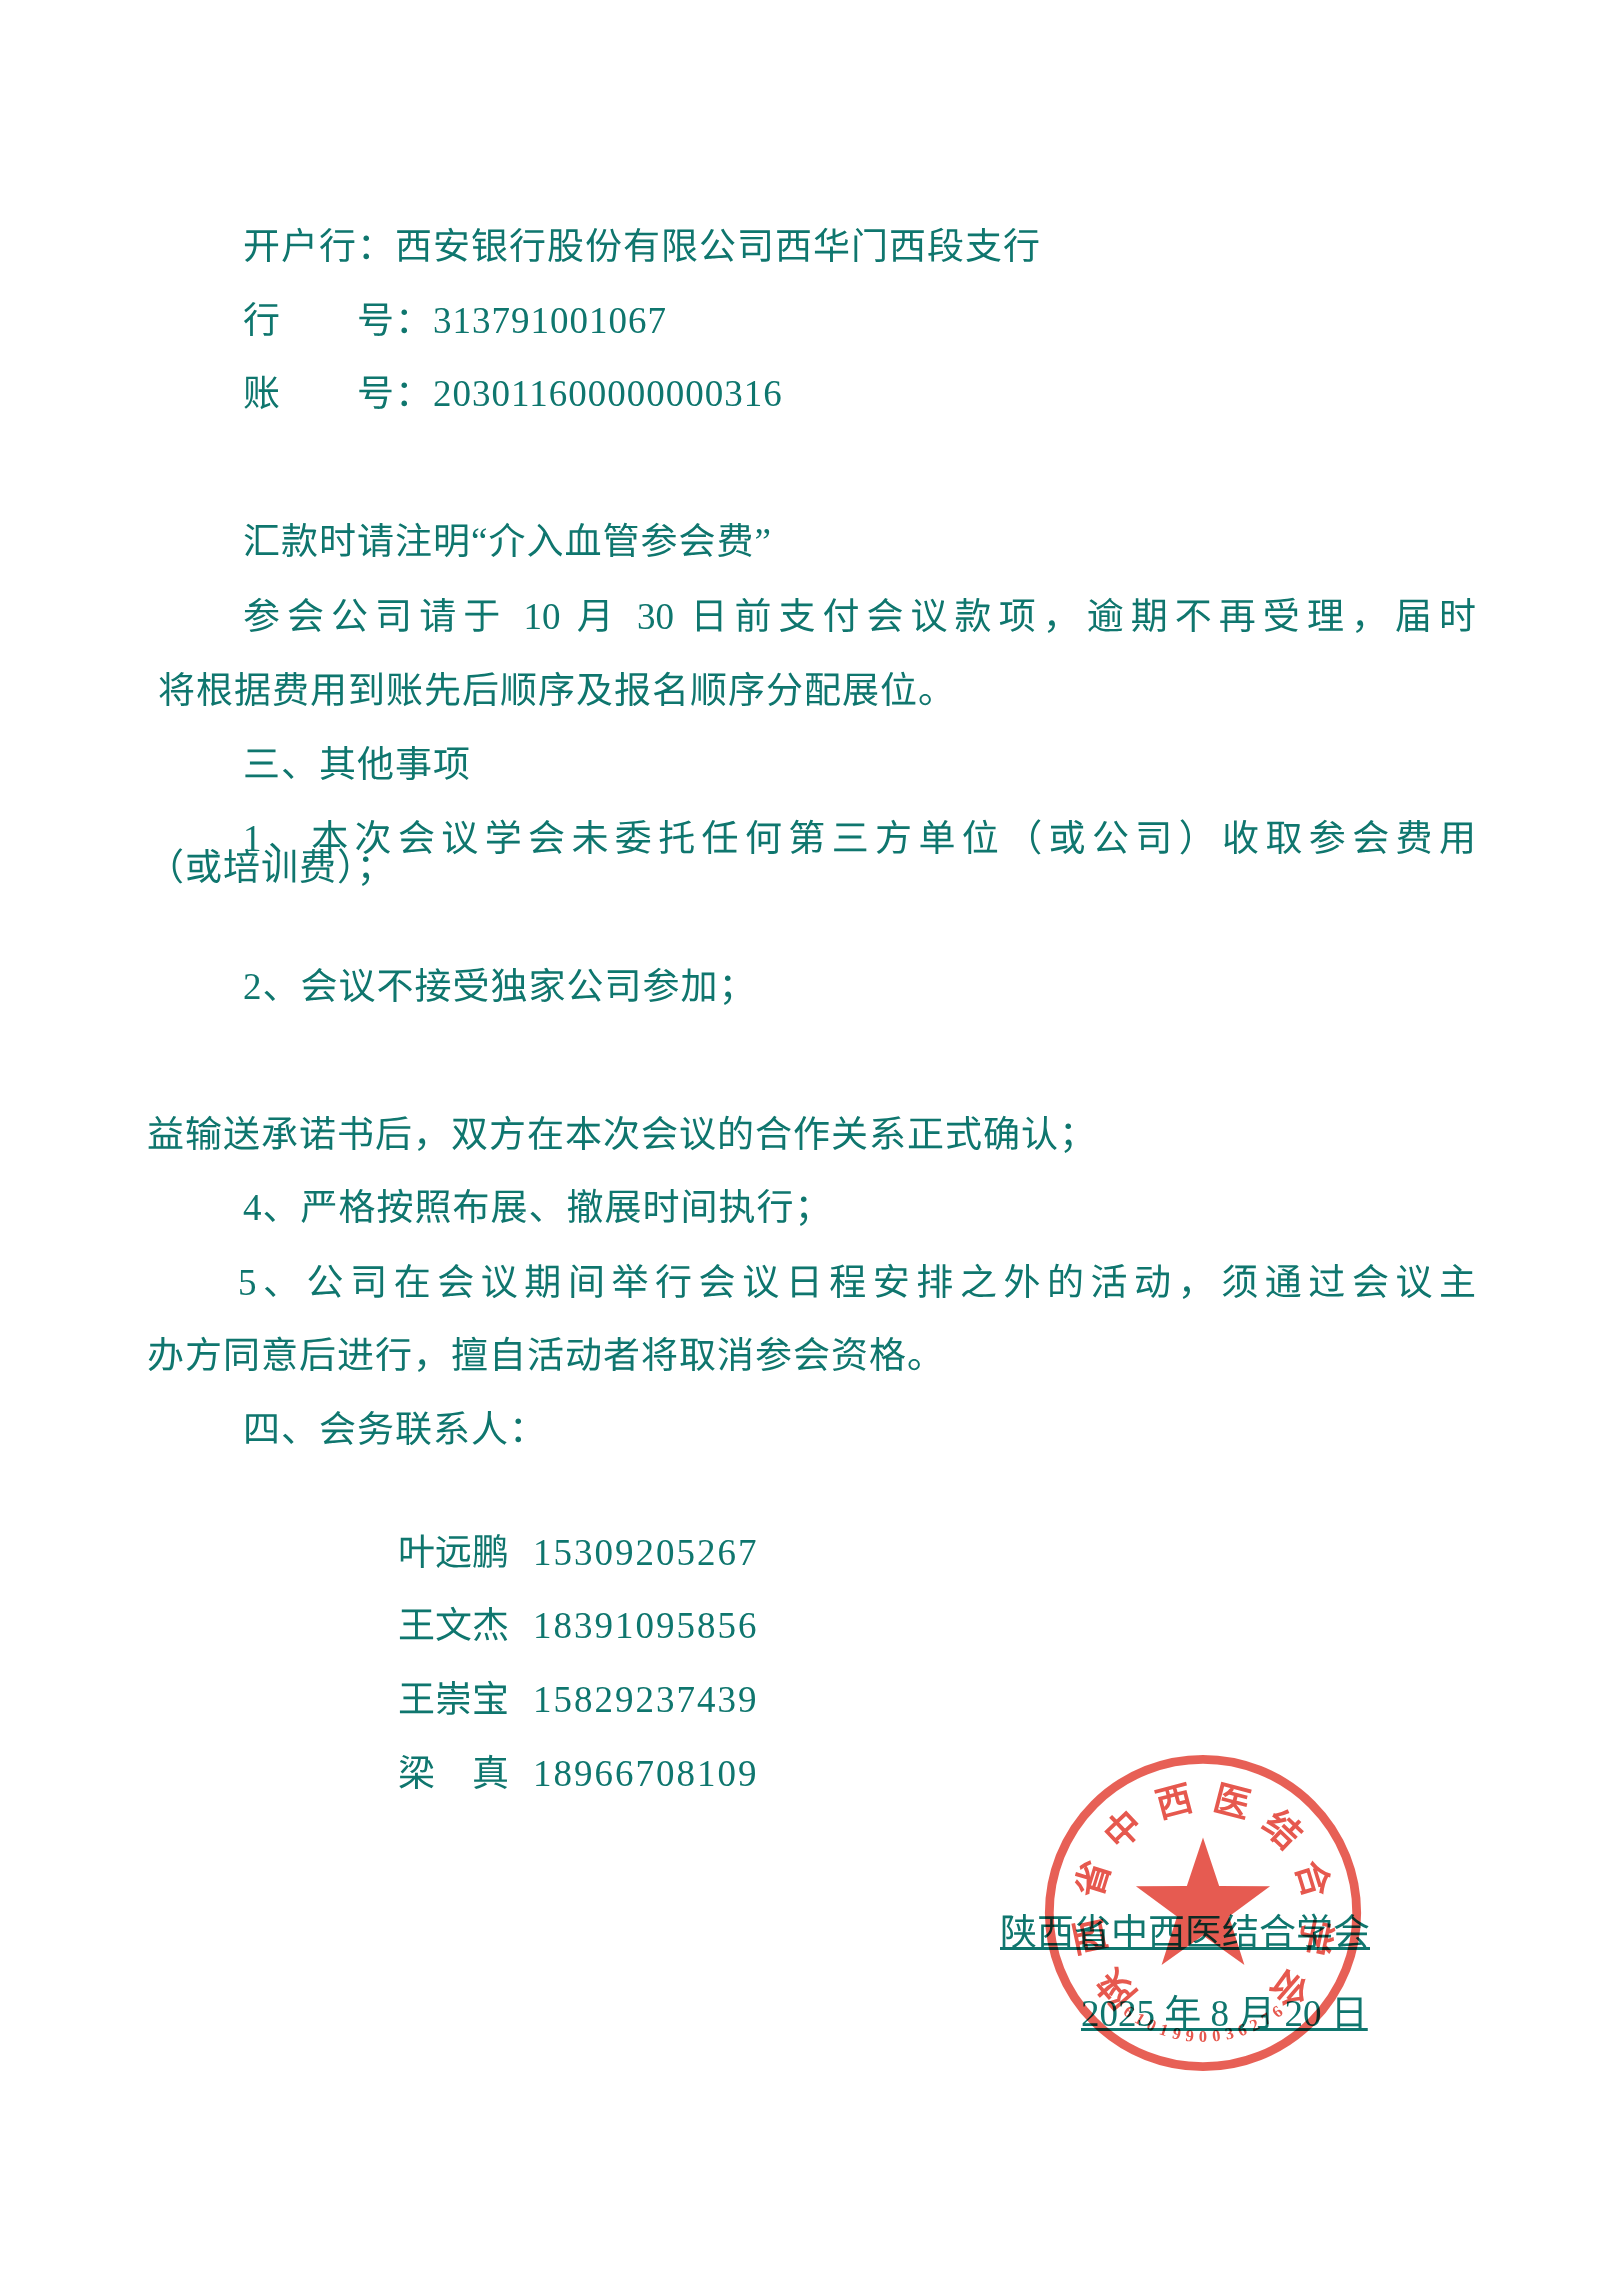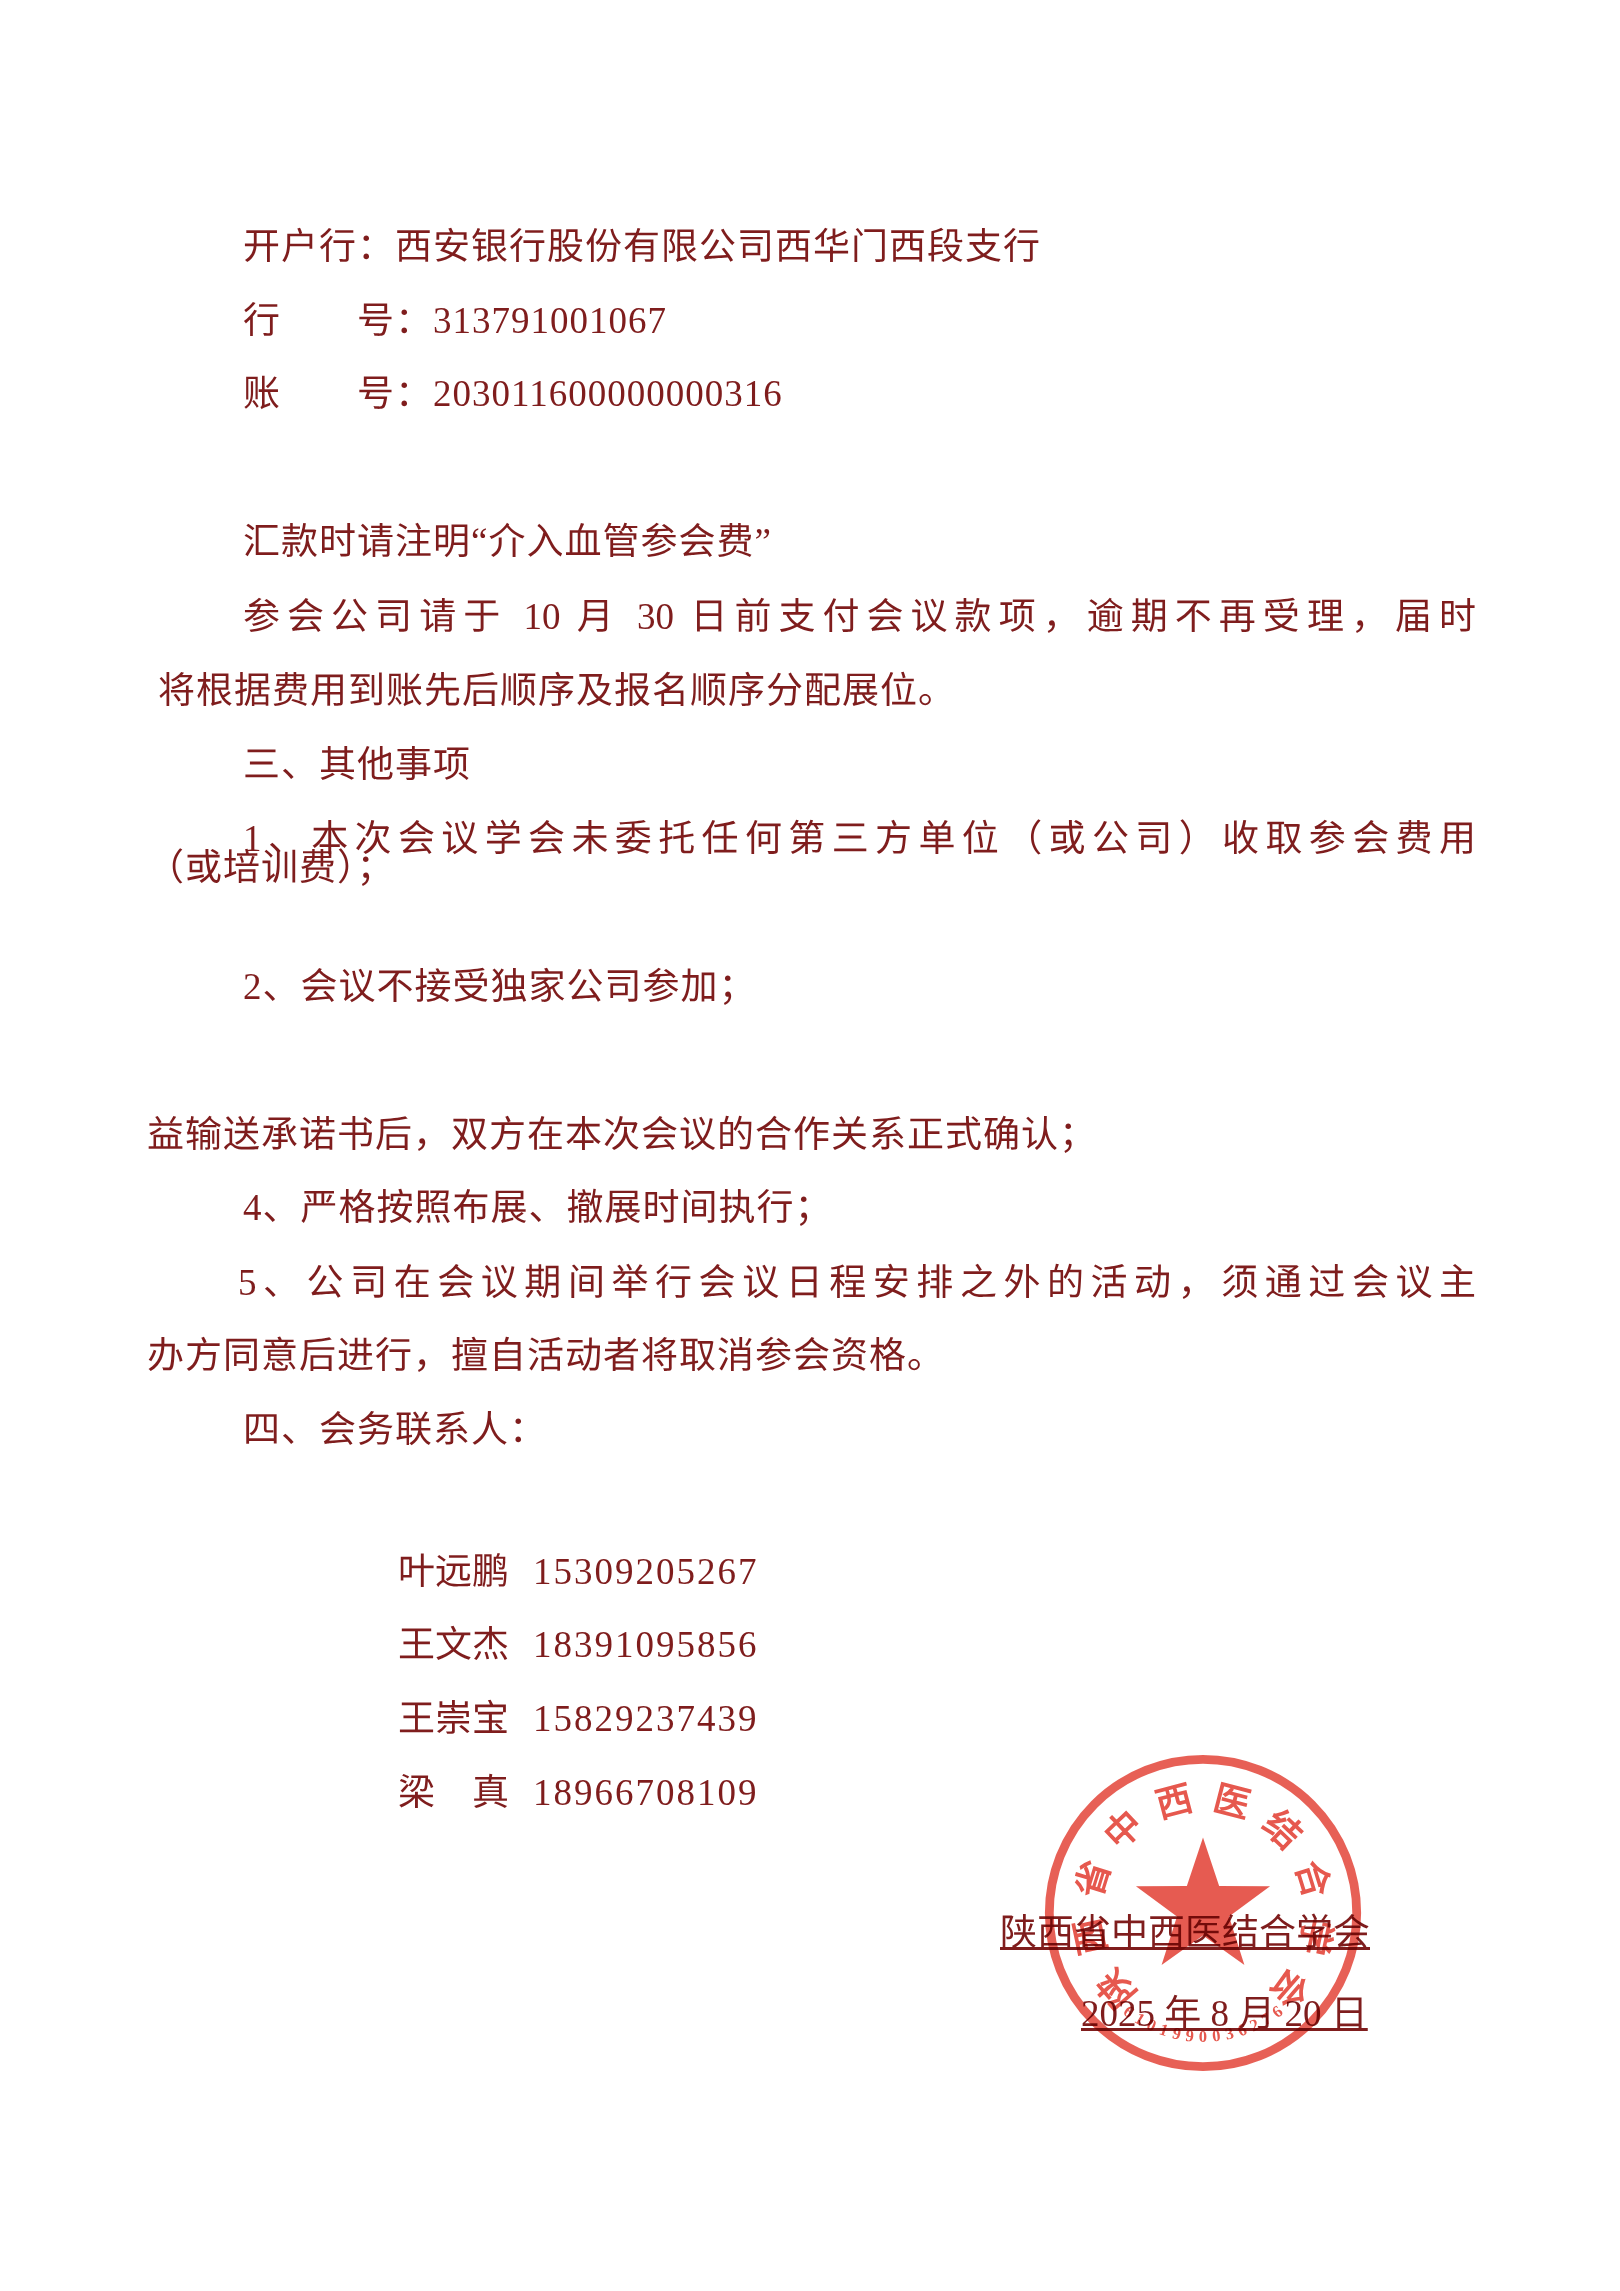"开户行：西安银行股份有限公司西华门西段支行" .page { color: #7f1d1d -> #0f766e }
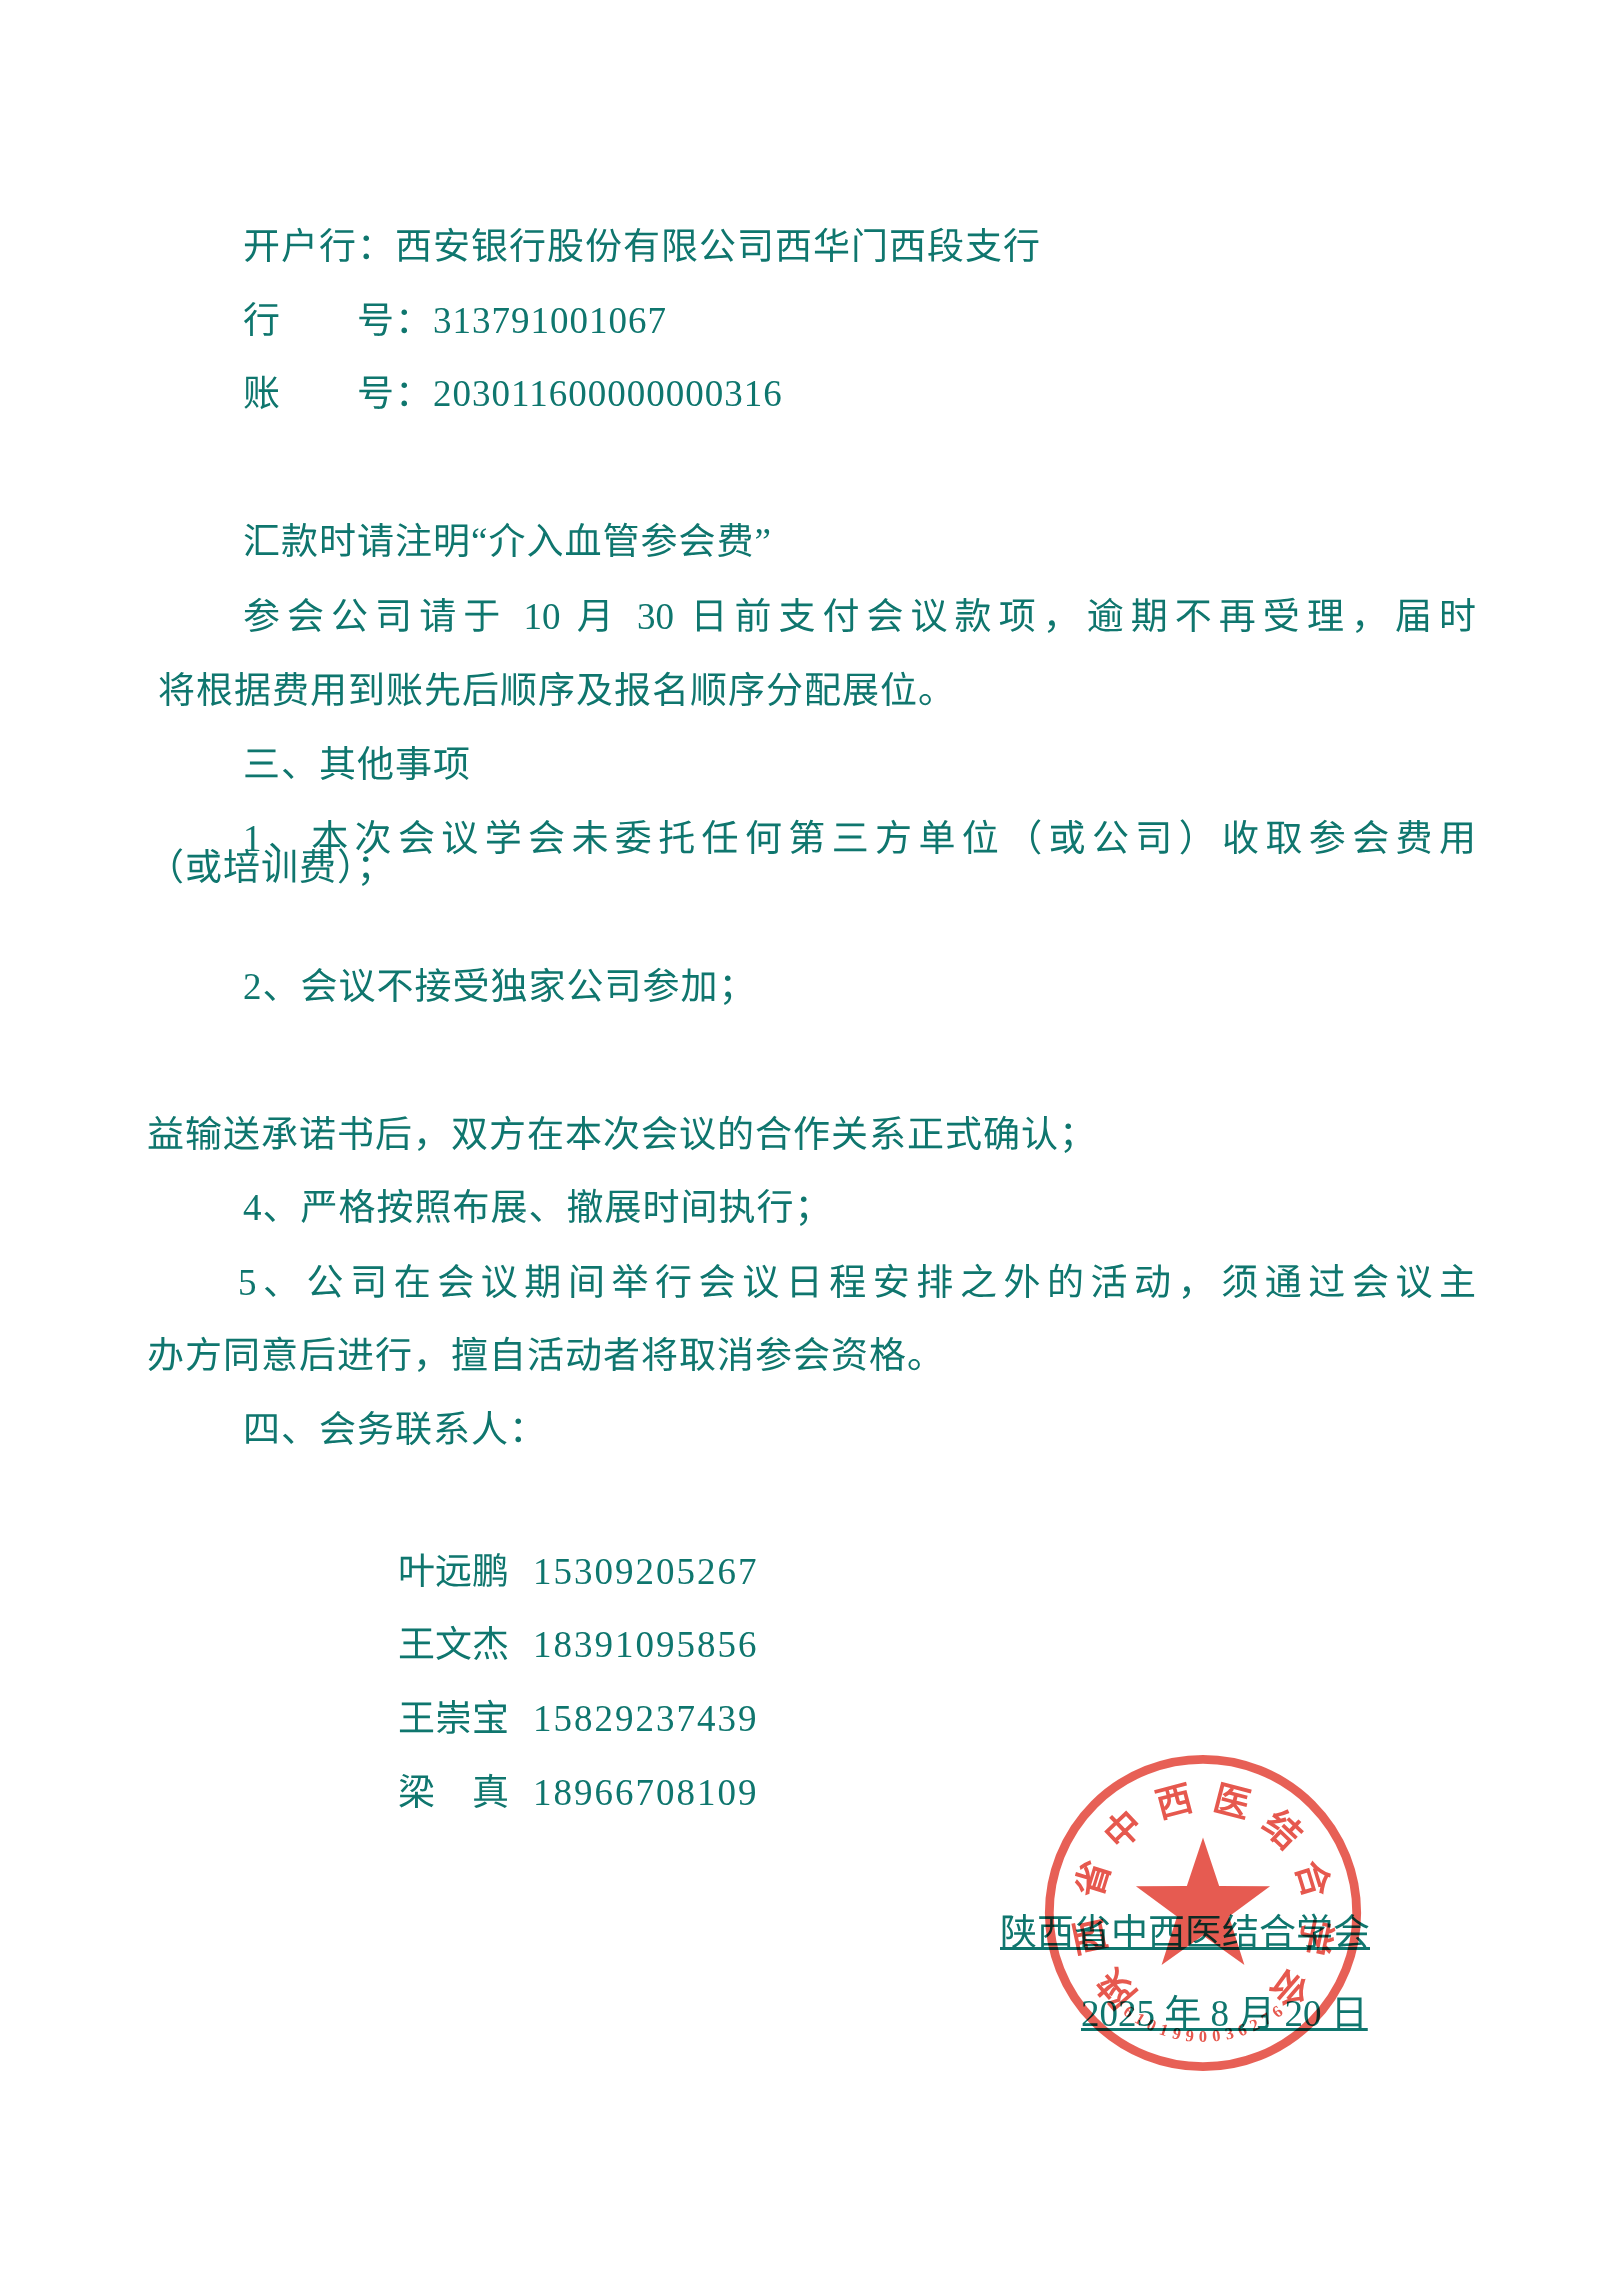"叶远鹏" .c-name { margin-top: 19px -> none }
